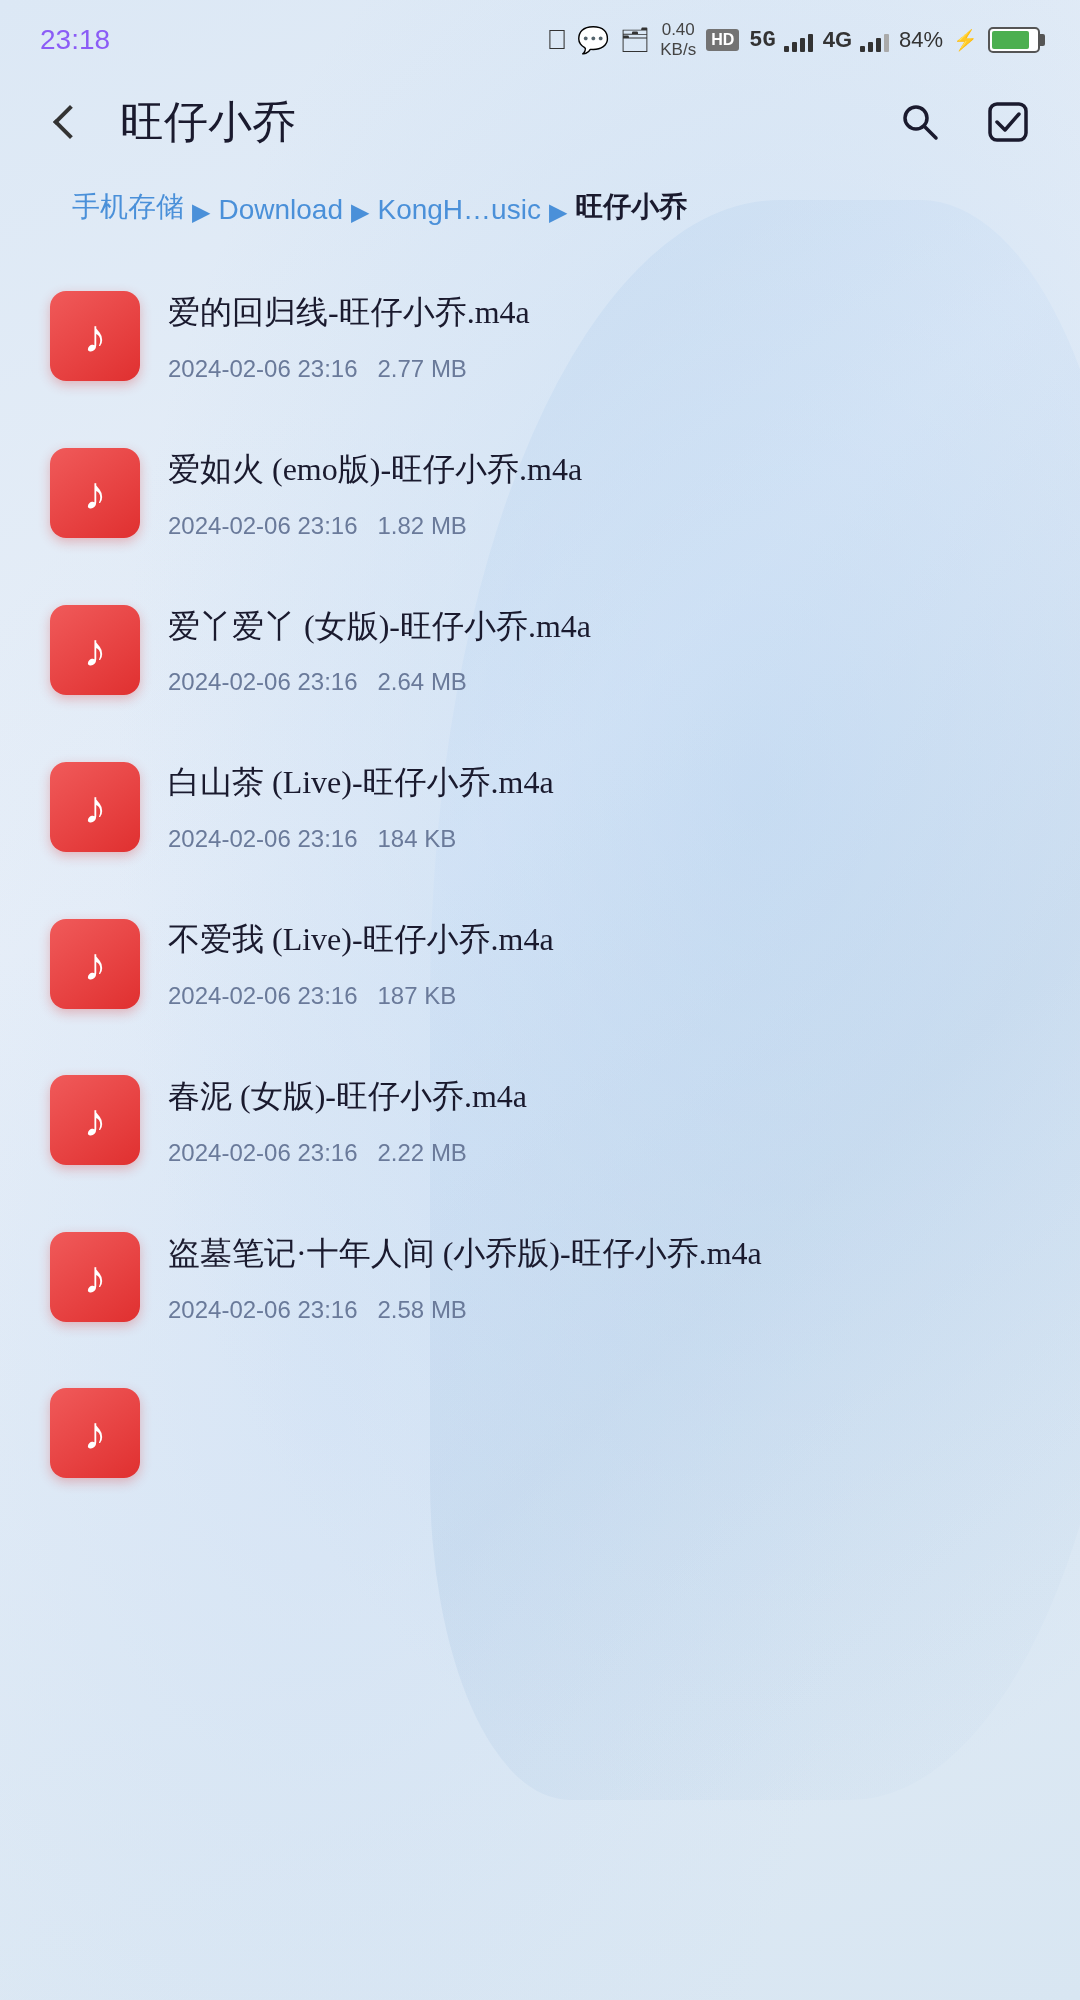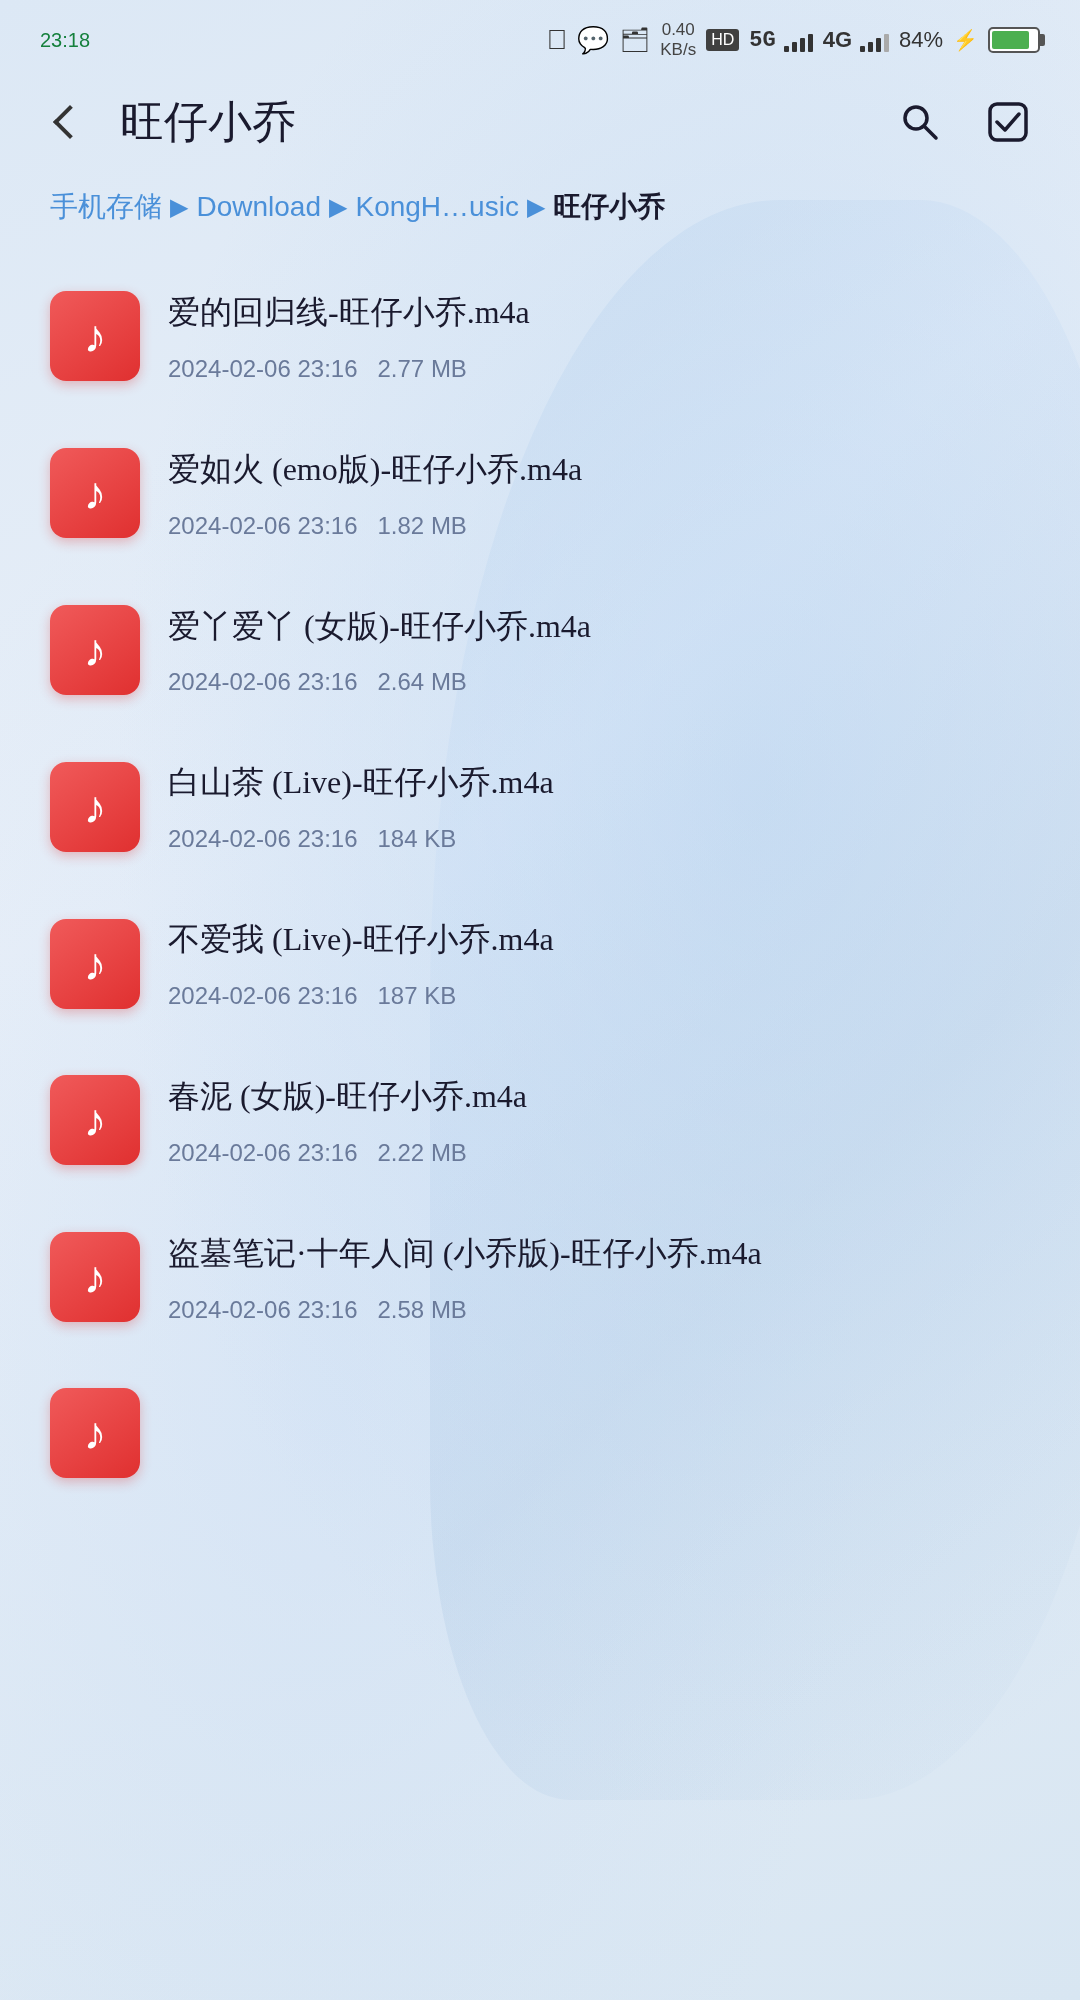"23:18" .status-time { color: #15803d -> #8b5cf6; font-size: 20px -> 28px }
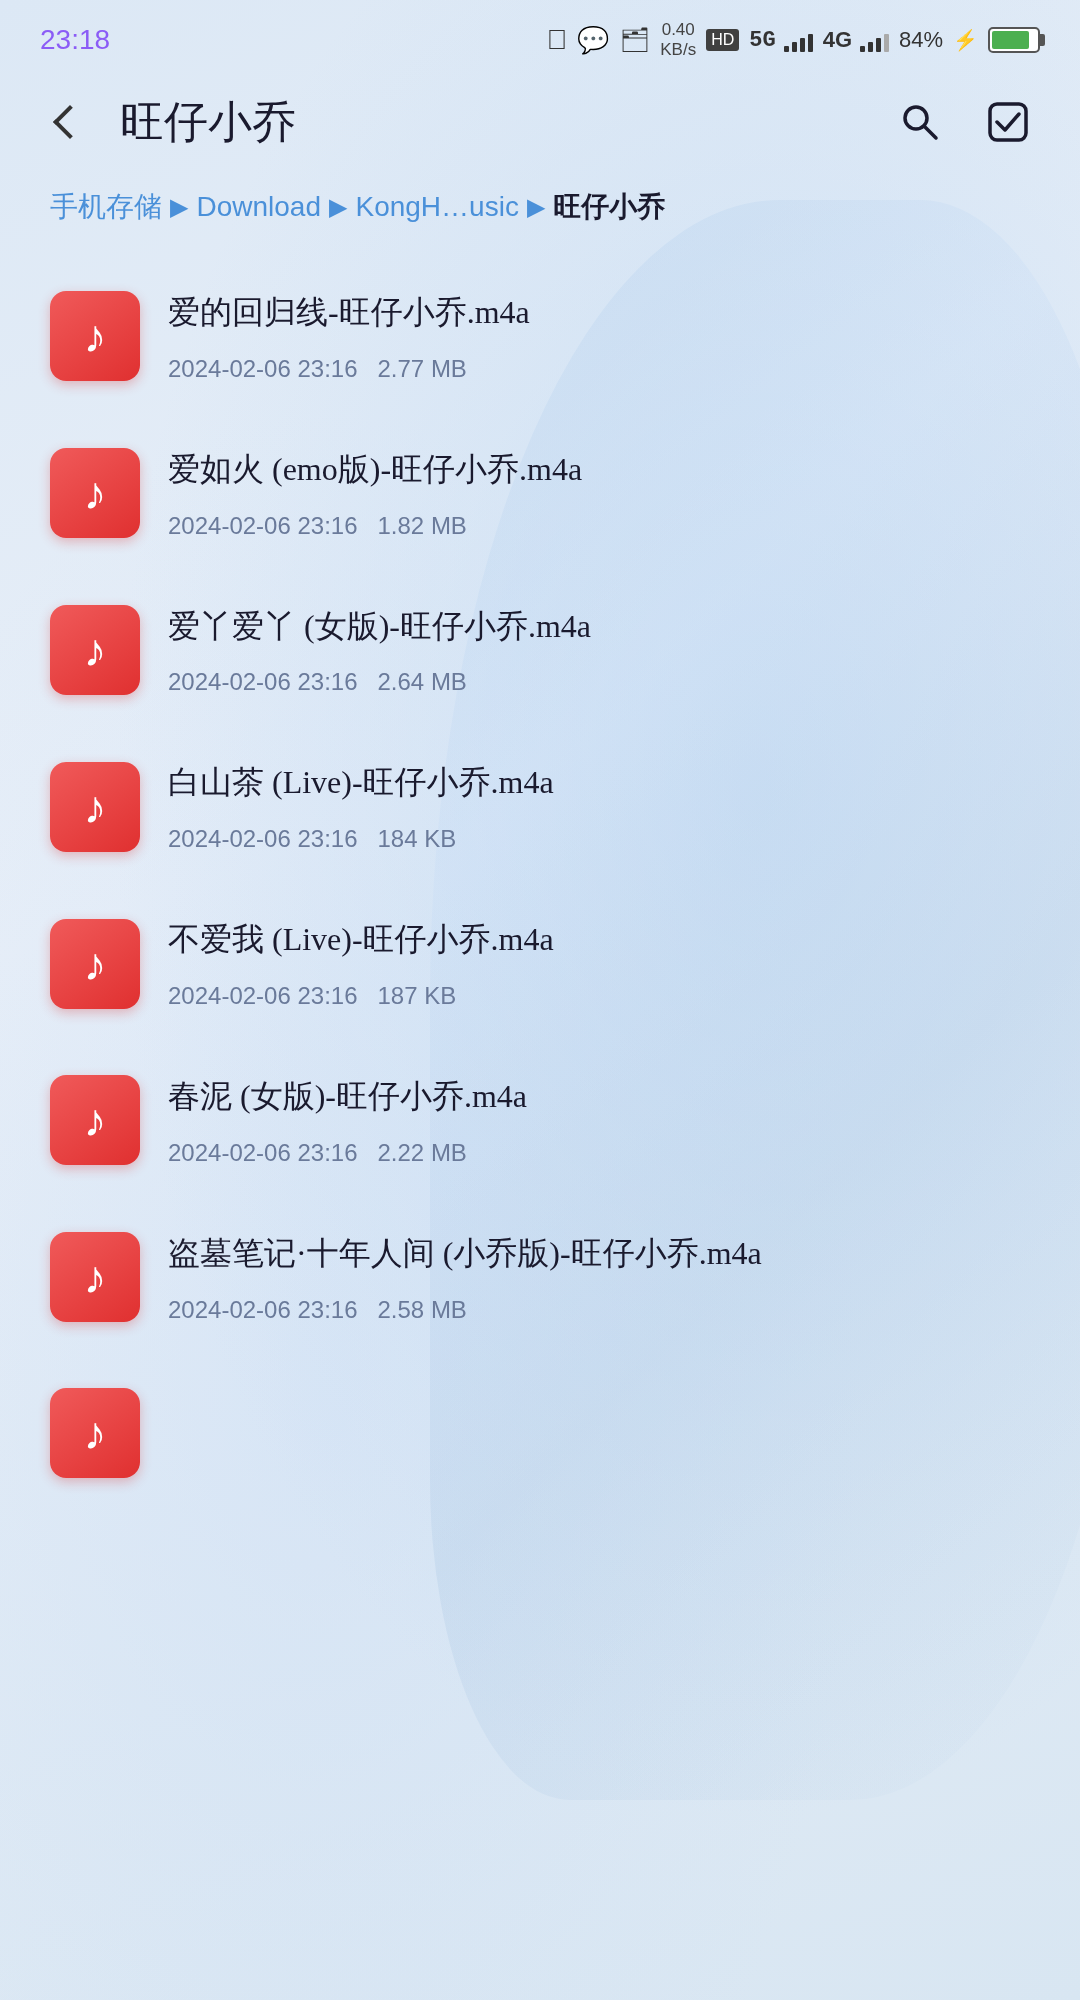"HD" .hd-badge { background: #404040 -> #737373; font-weight: normal -> bold }
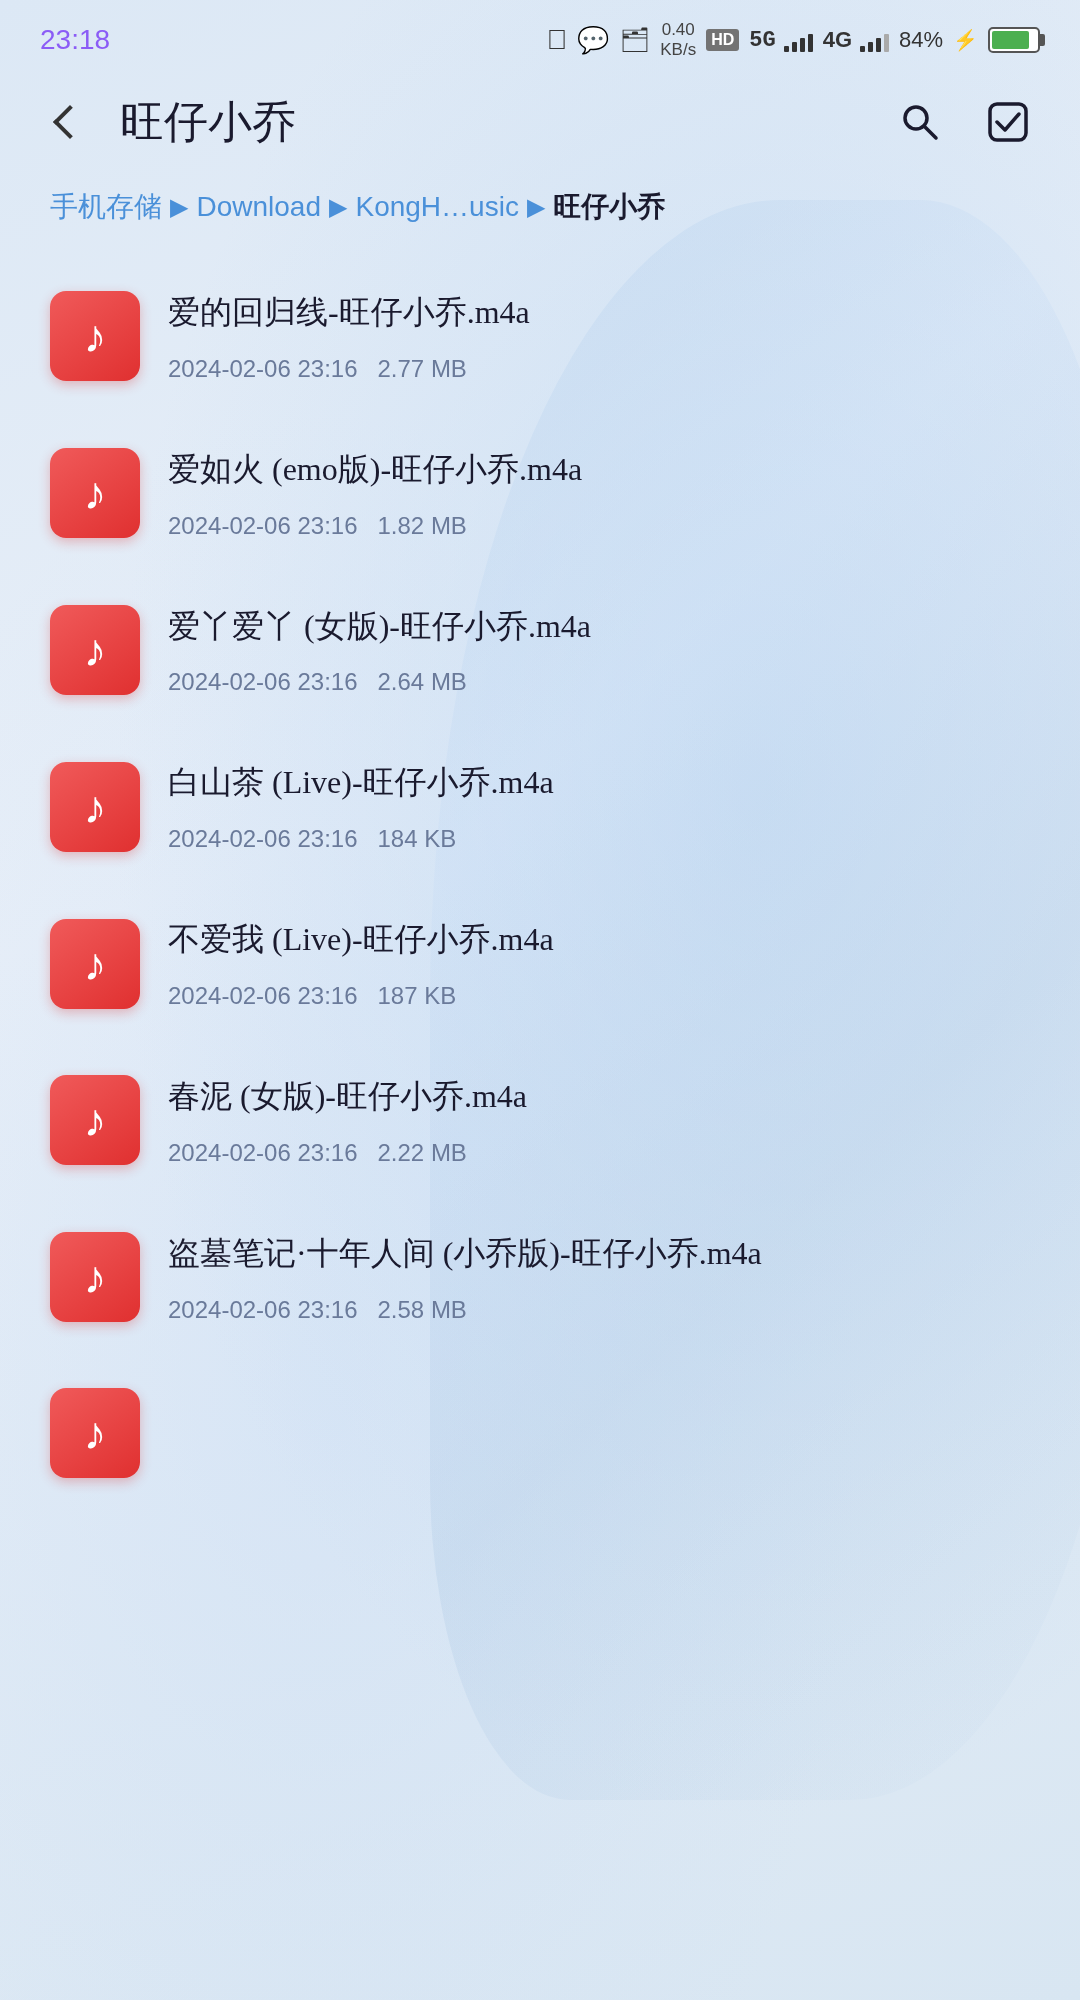"手机存储" .breadcrumb { align-items: center -> flex-end; padding: 16px 50px -> 16px 72px }
